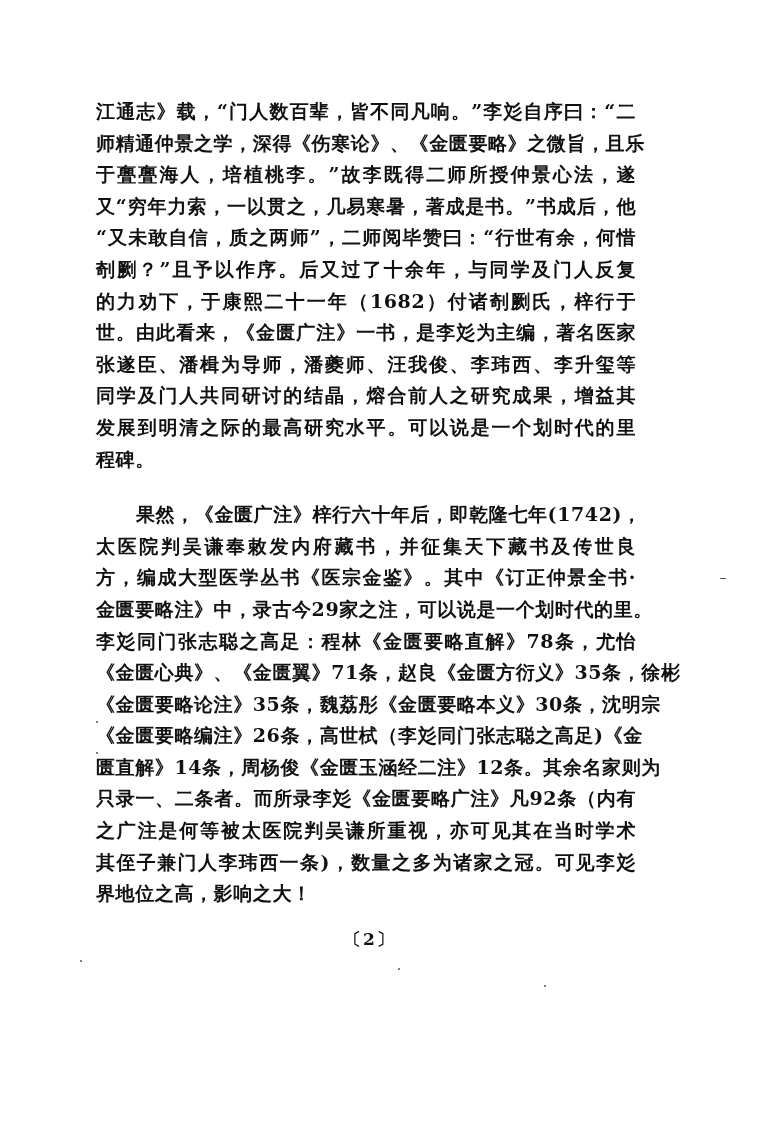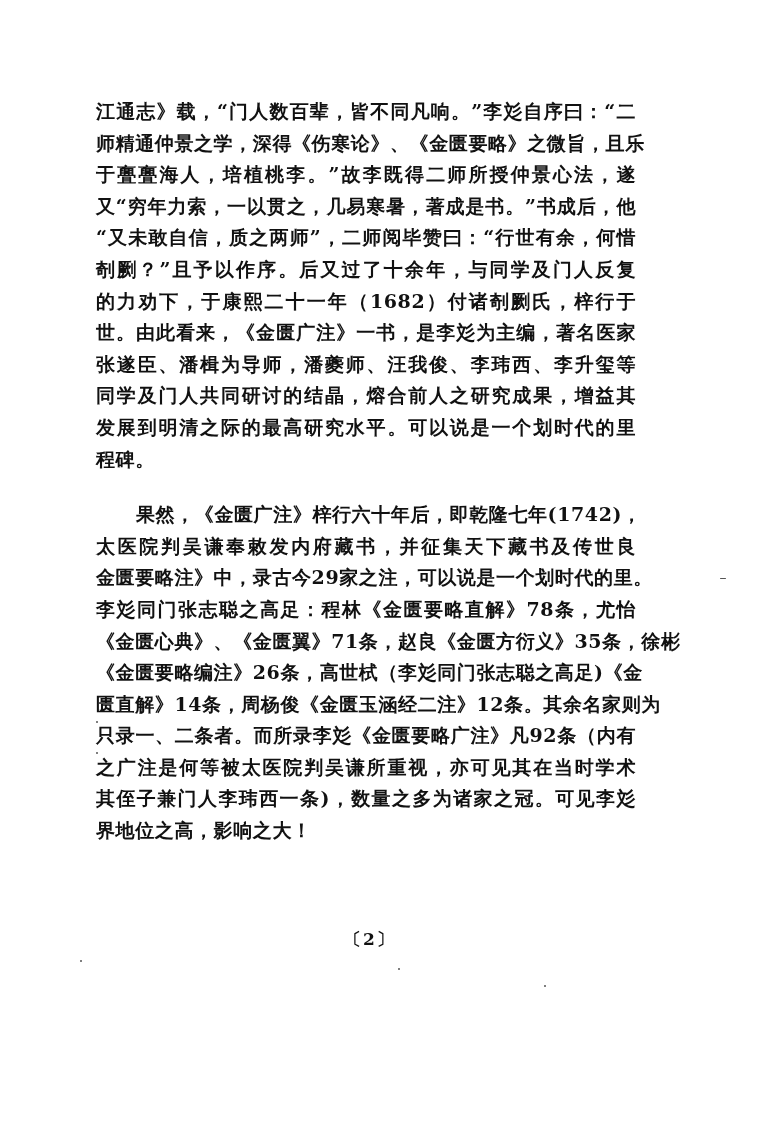"方，编成大型医学丛书《医宗金鉴》。其中《订正仲景全书·" div.line { html: none -> <div>方，编成大型医学丛书《医宗金鉴》。其中《订正仲景全书·</div> }
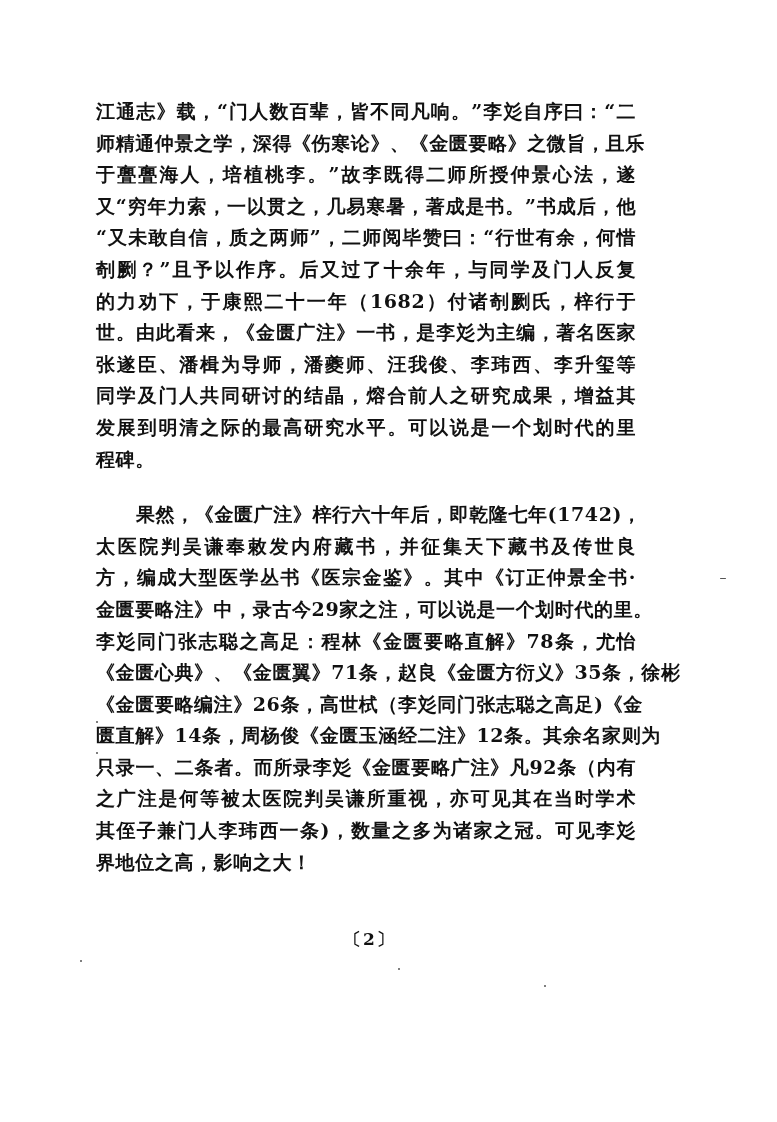"《金匮要略论注》35条，魏荔彤《金匮要略本义》30条，沈明宗" div.line { html: none -> <div>《金匮要略论注》35条，魏荔彤《金匮要略本义》30条，沈明宗</div> }
